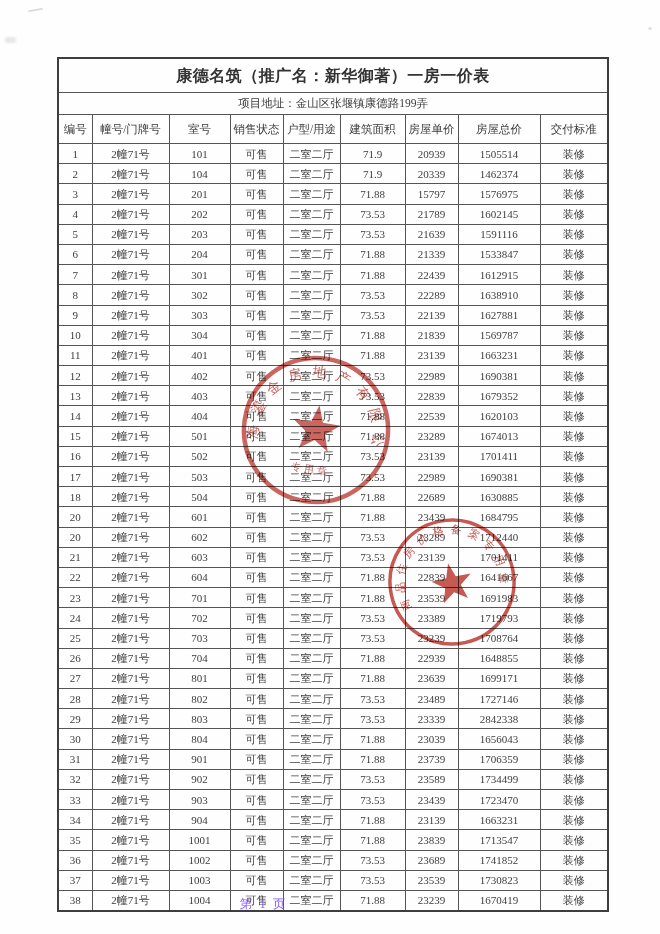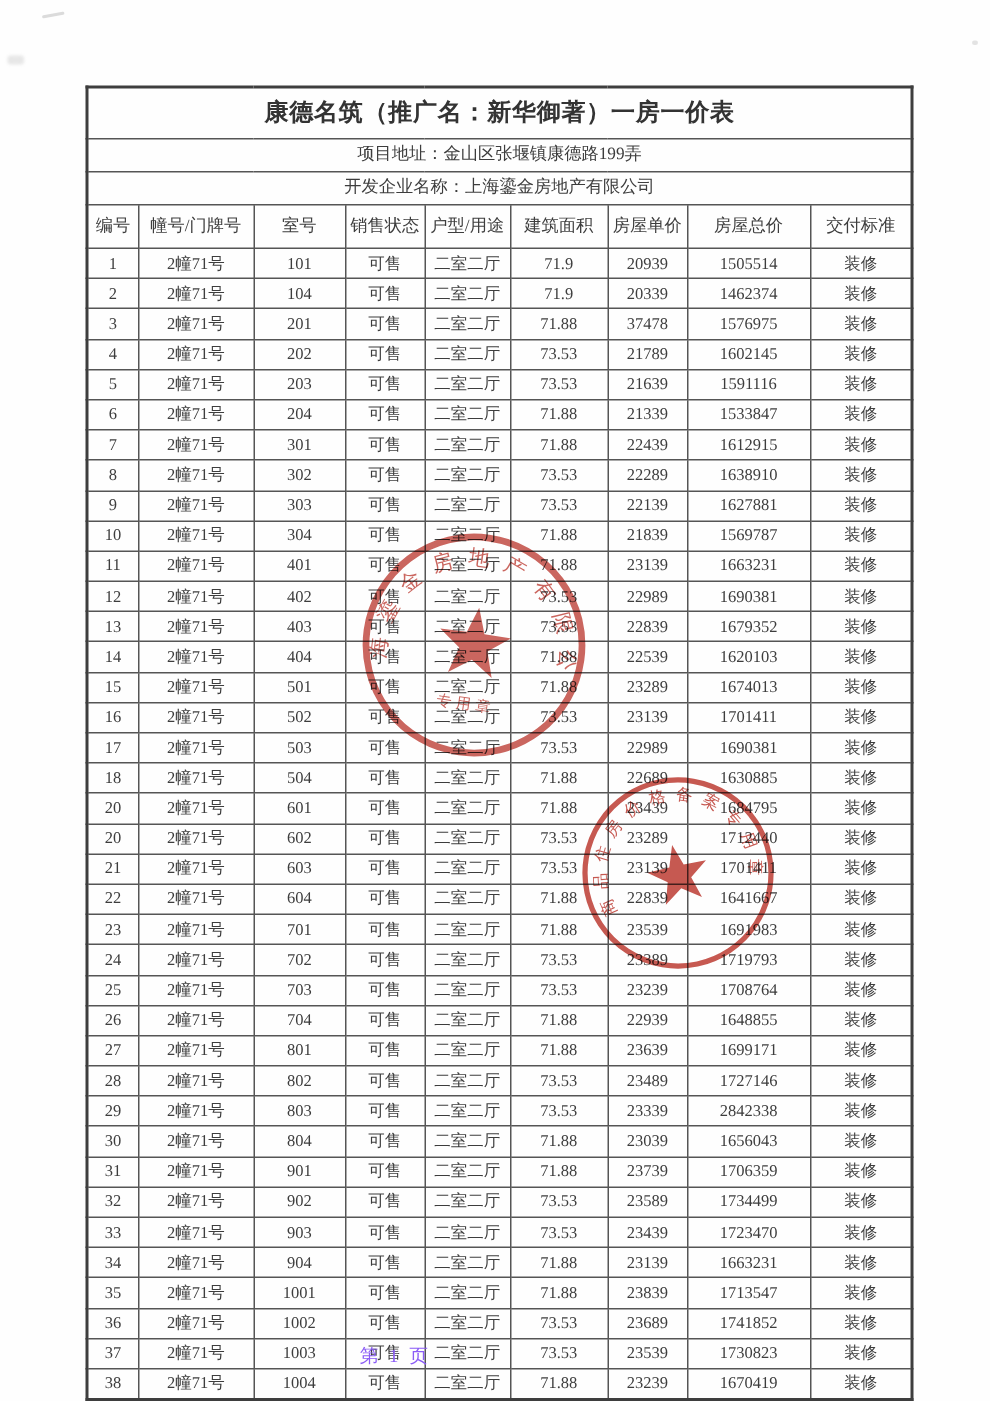"开发企业名称：上海鎏金房地产有限公司" tr.info-row { html: <tr> <td>开发企业名称：上海鎏金房地产有限公司</td> </tr> -> none }
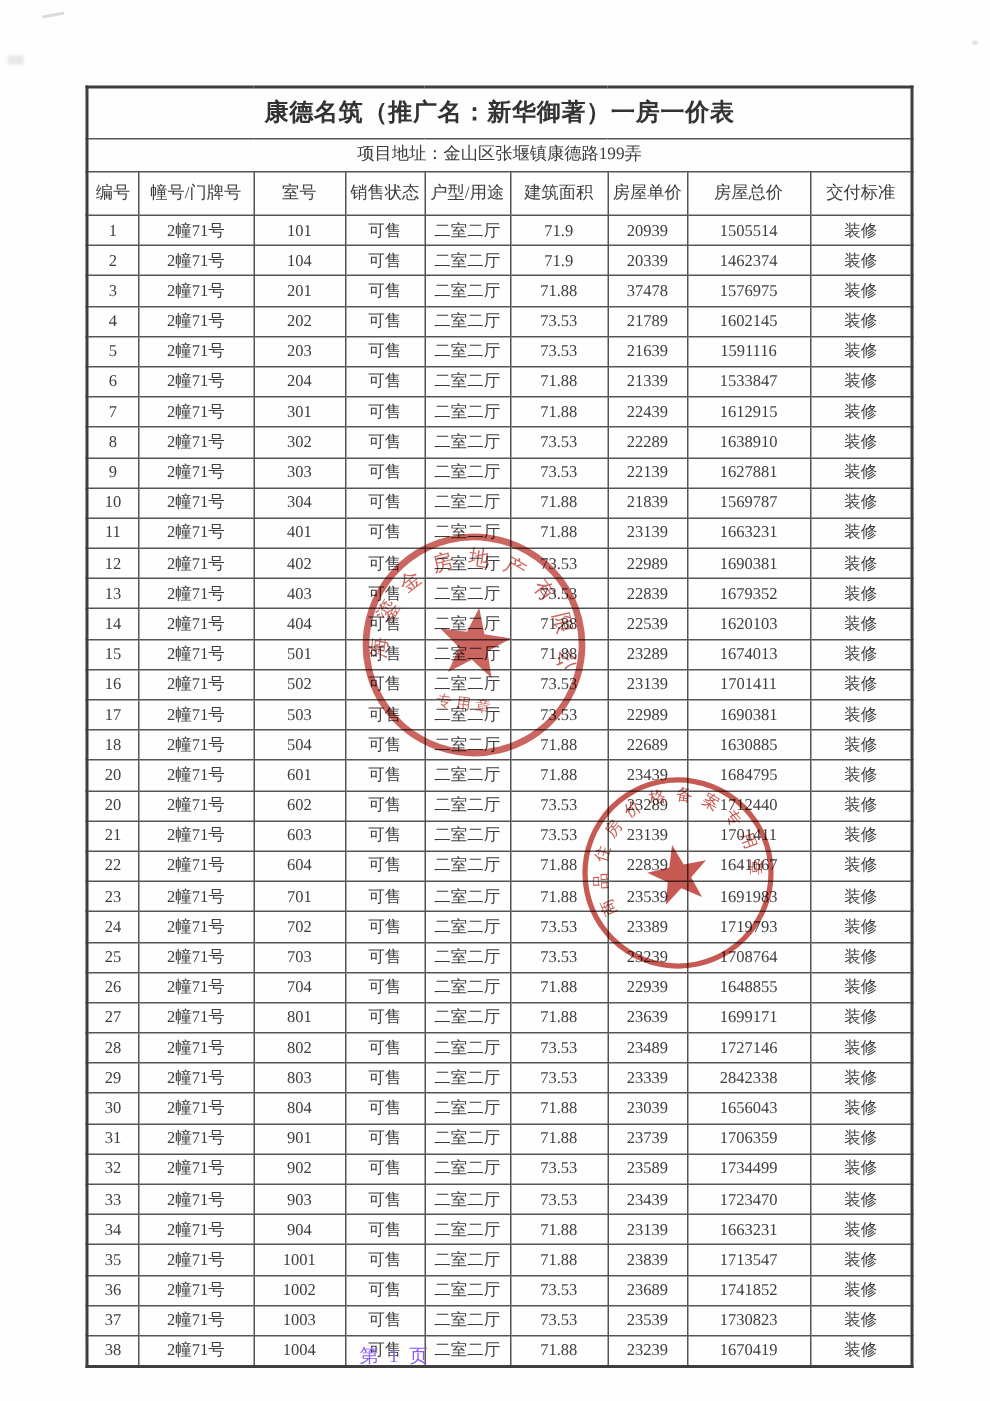"37478" td { text: 37478 -> 15797 }
